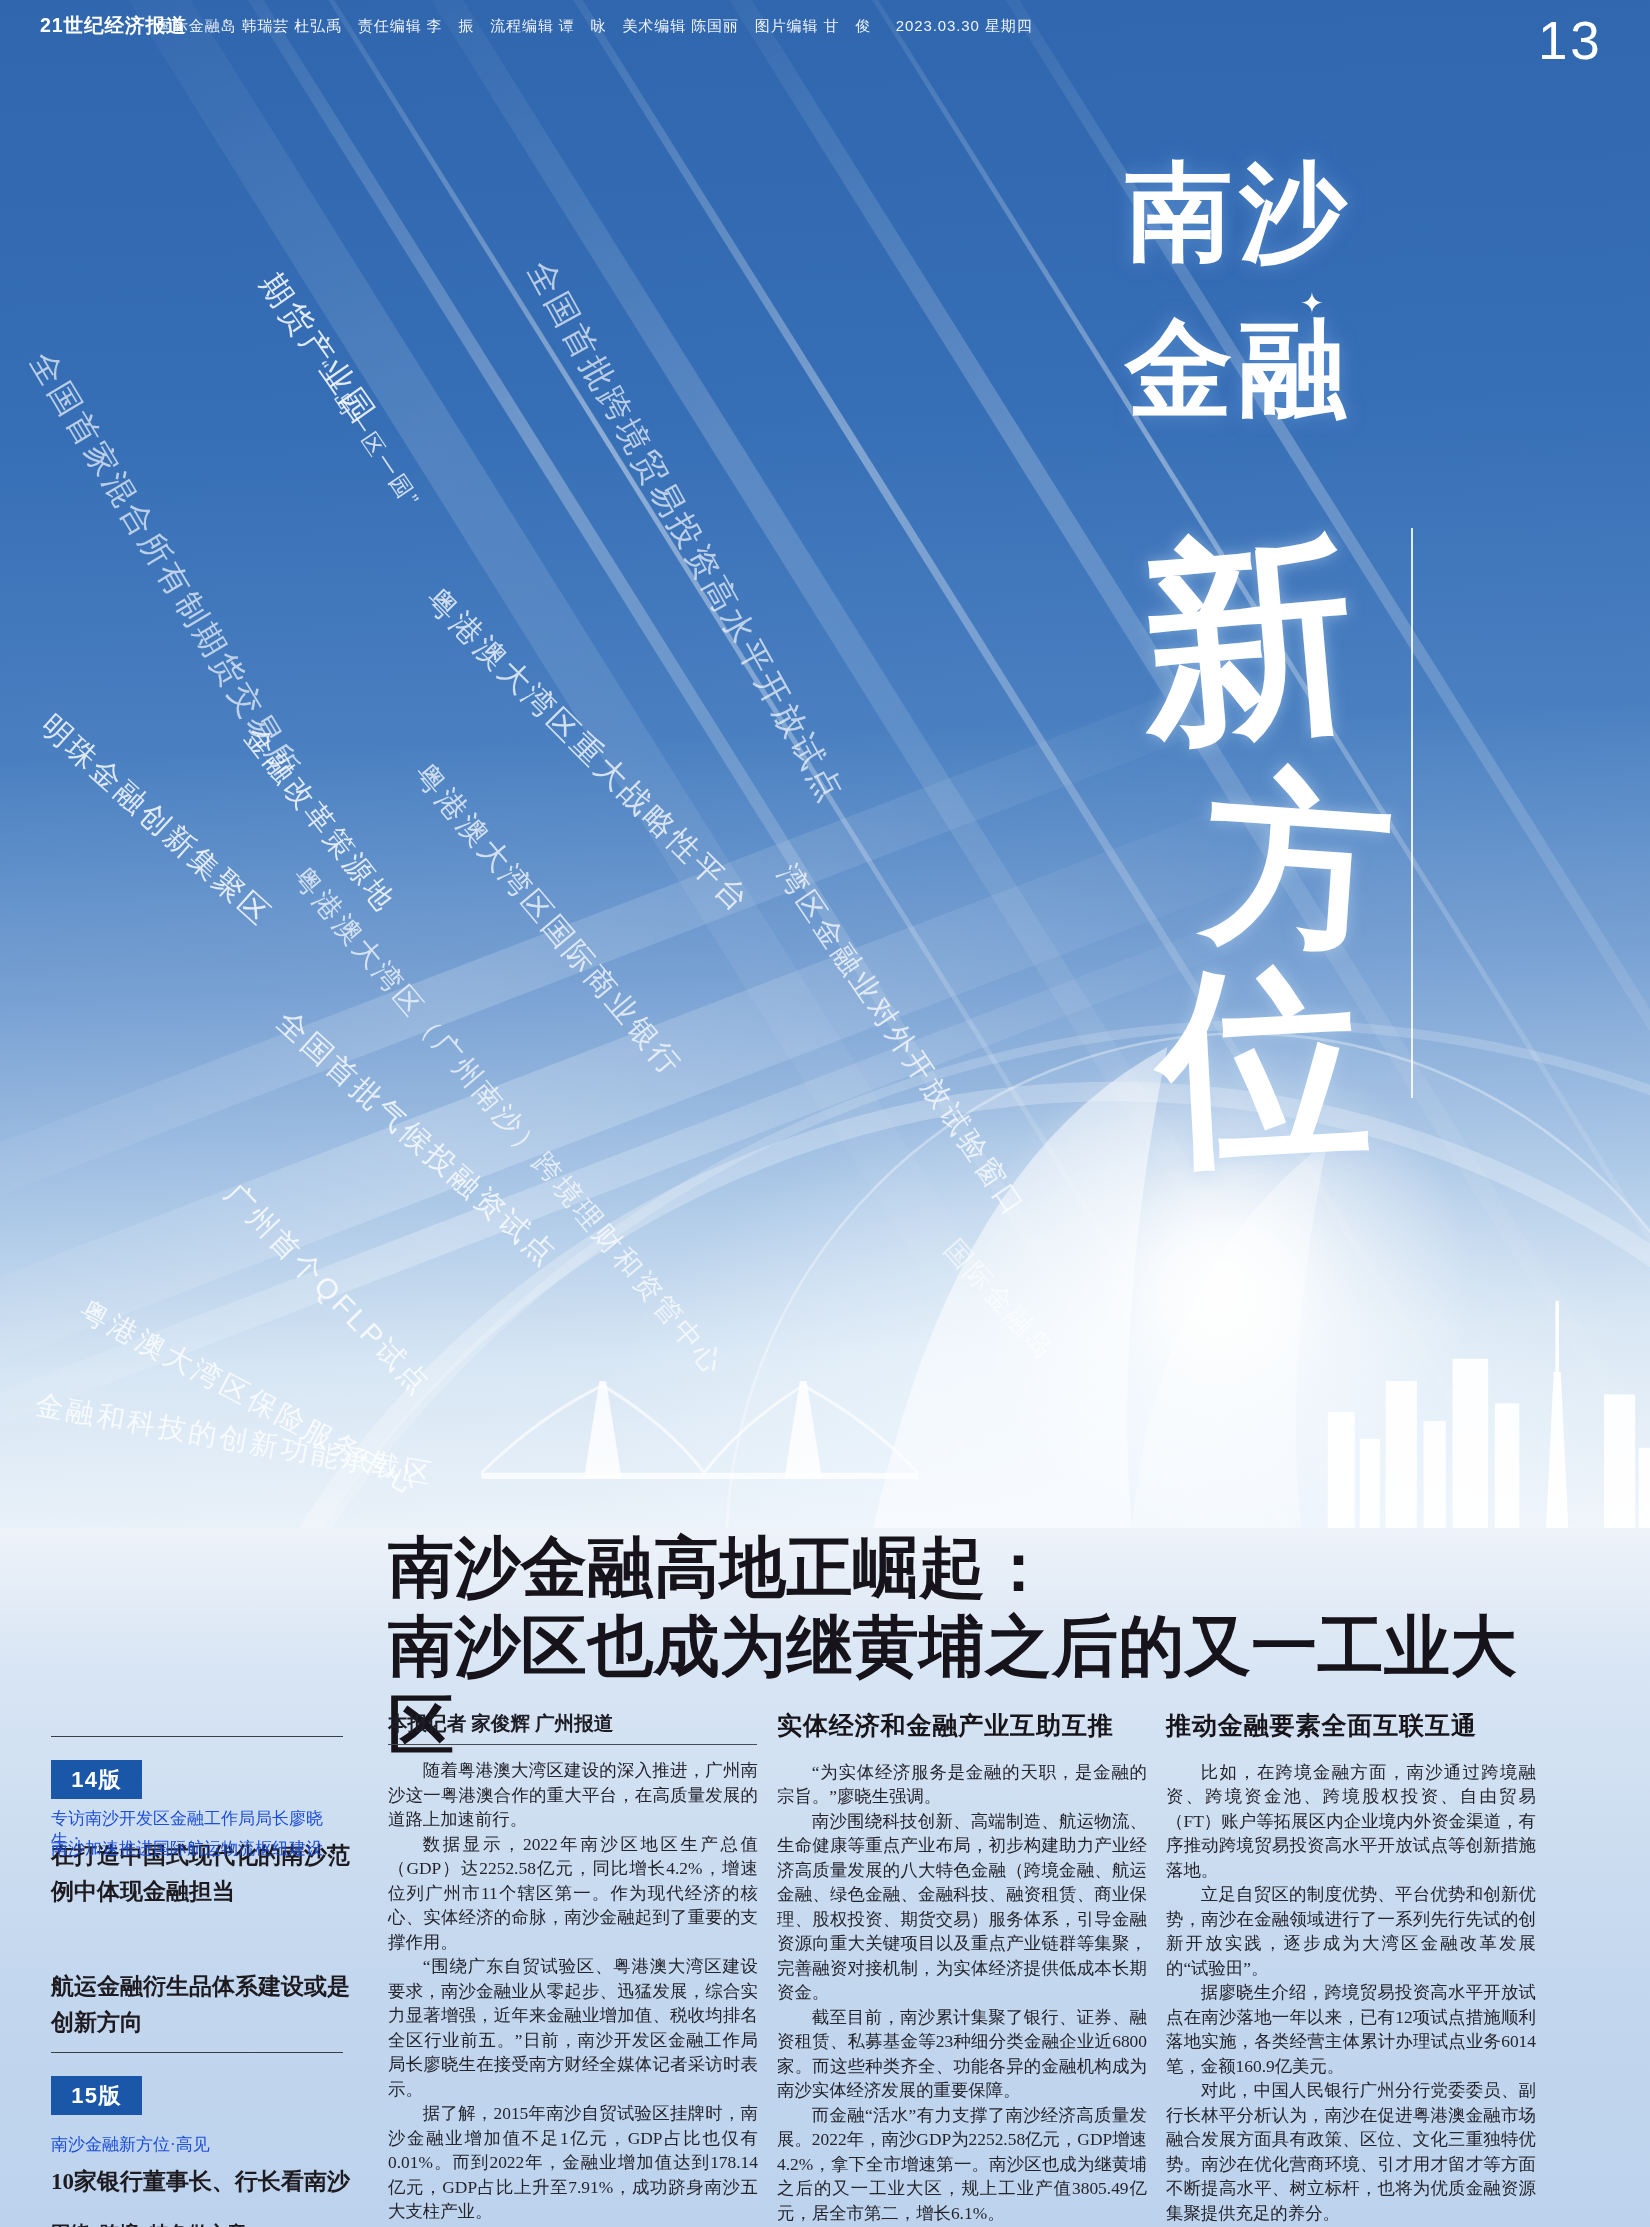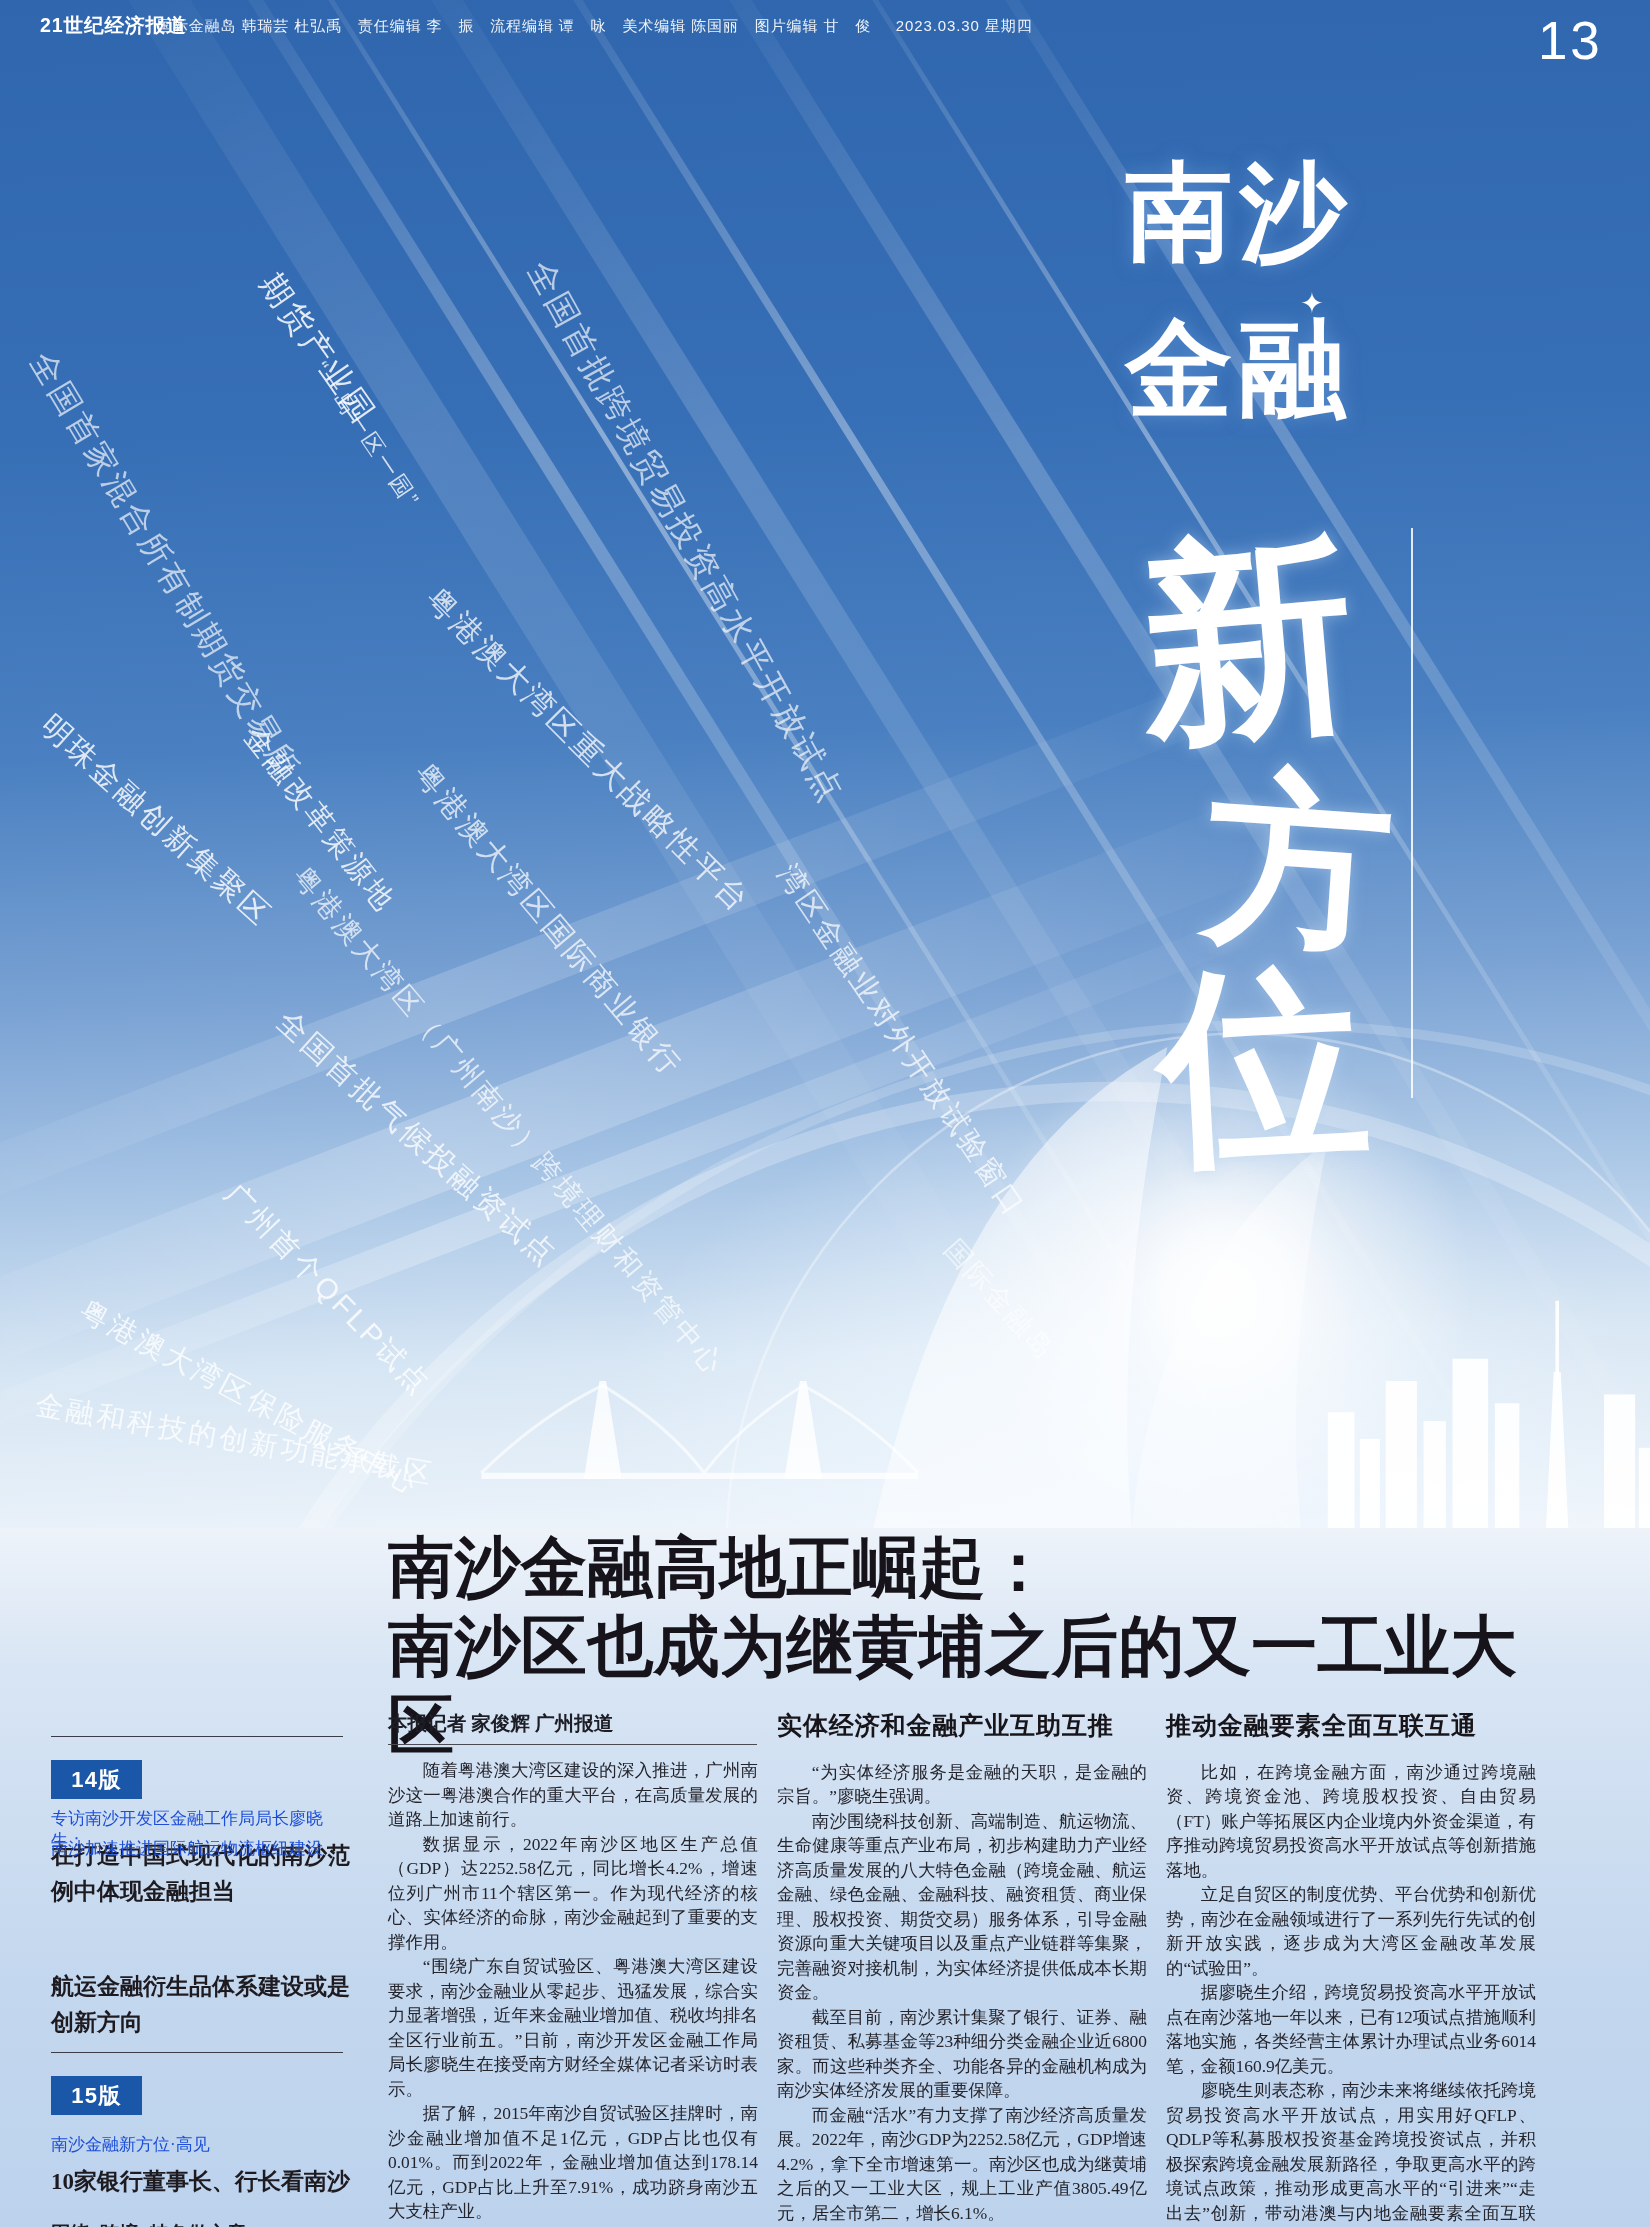"对此，中国人民银行广州分行党委委员、副行长林平分析认为，南沙在促进粤港澳金融市场" p { html: none -> <p>对此，中国人民银行广州分行党委委员、副行长林平分析认为，南沙在促进粤港澳金融市场融合发展方面具有政策、区位、文化三重独特优势。南沙在优化营商环境、引才用才留才等方面不断提高水平、树立标杆，也将为优质金融资源集聚提供充足的养分。</p> }
